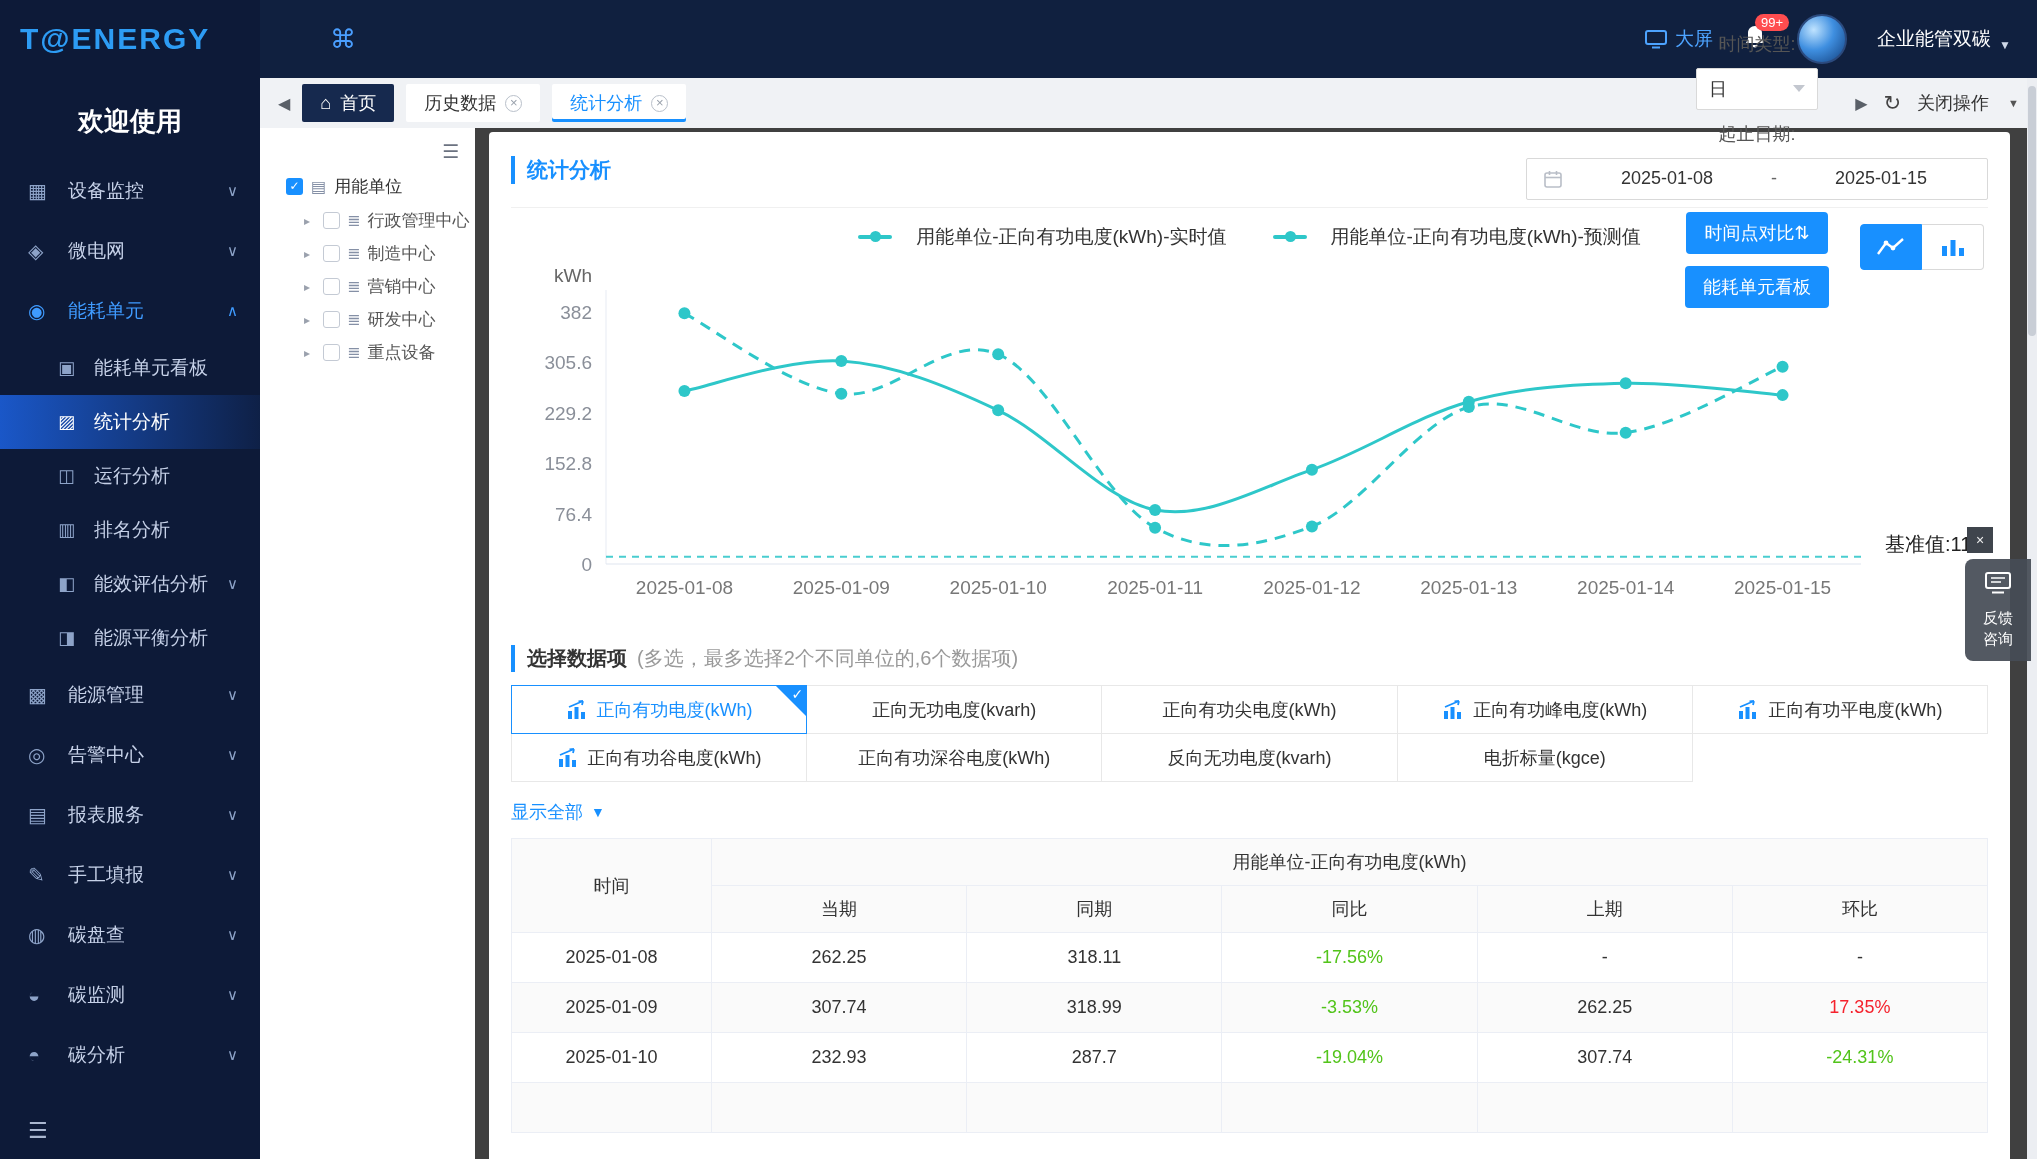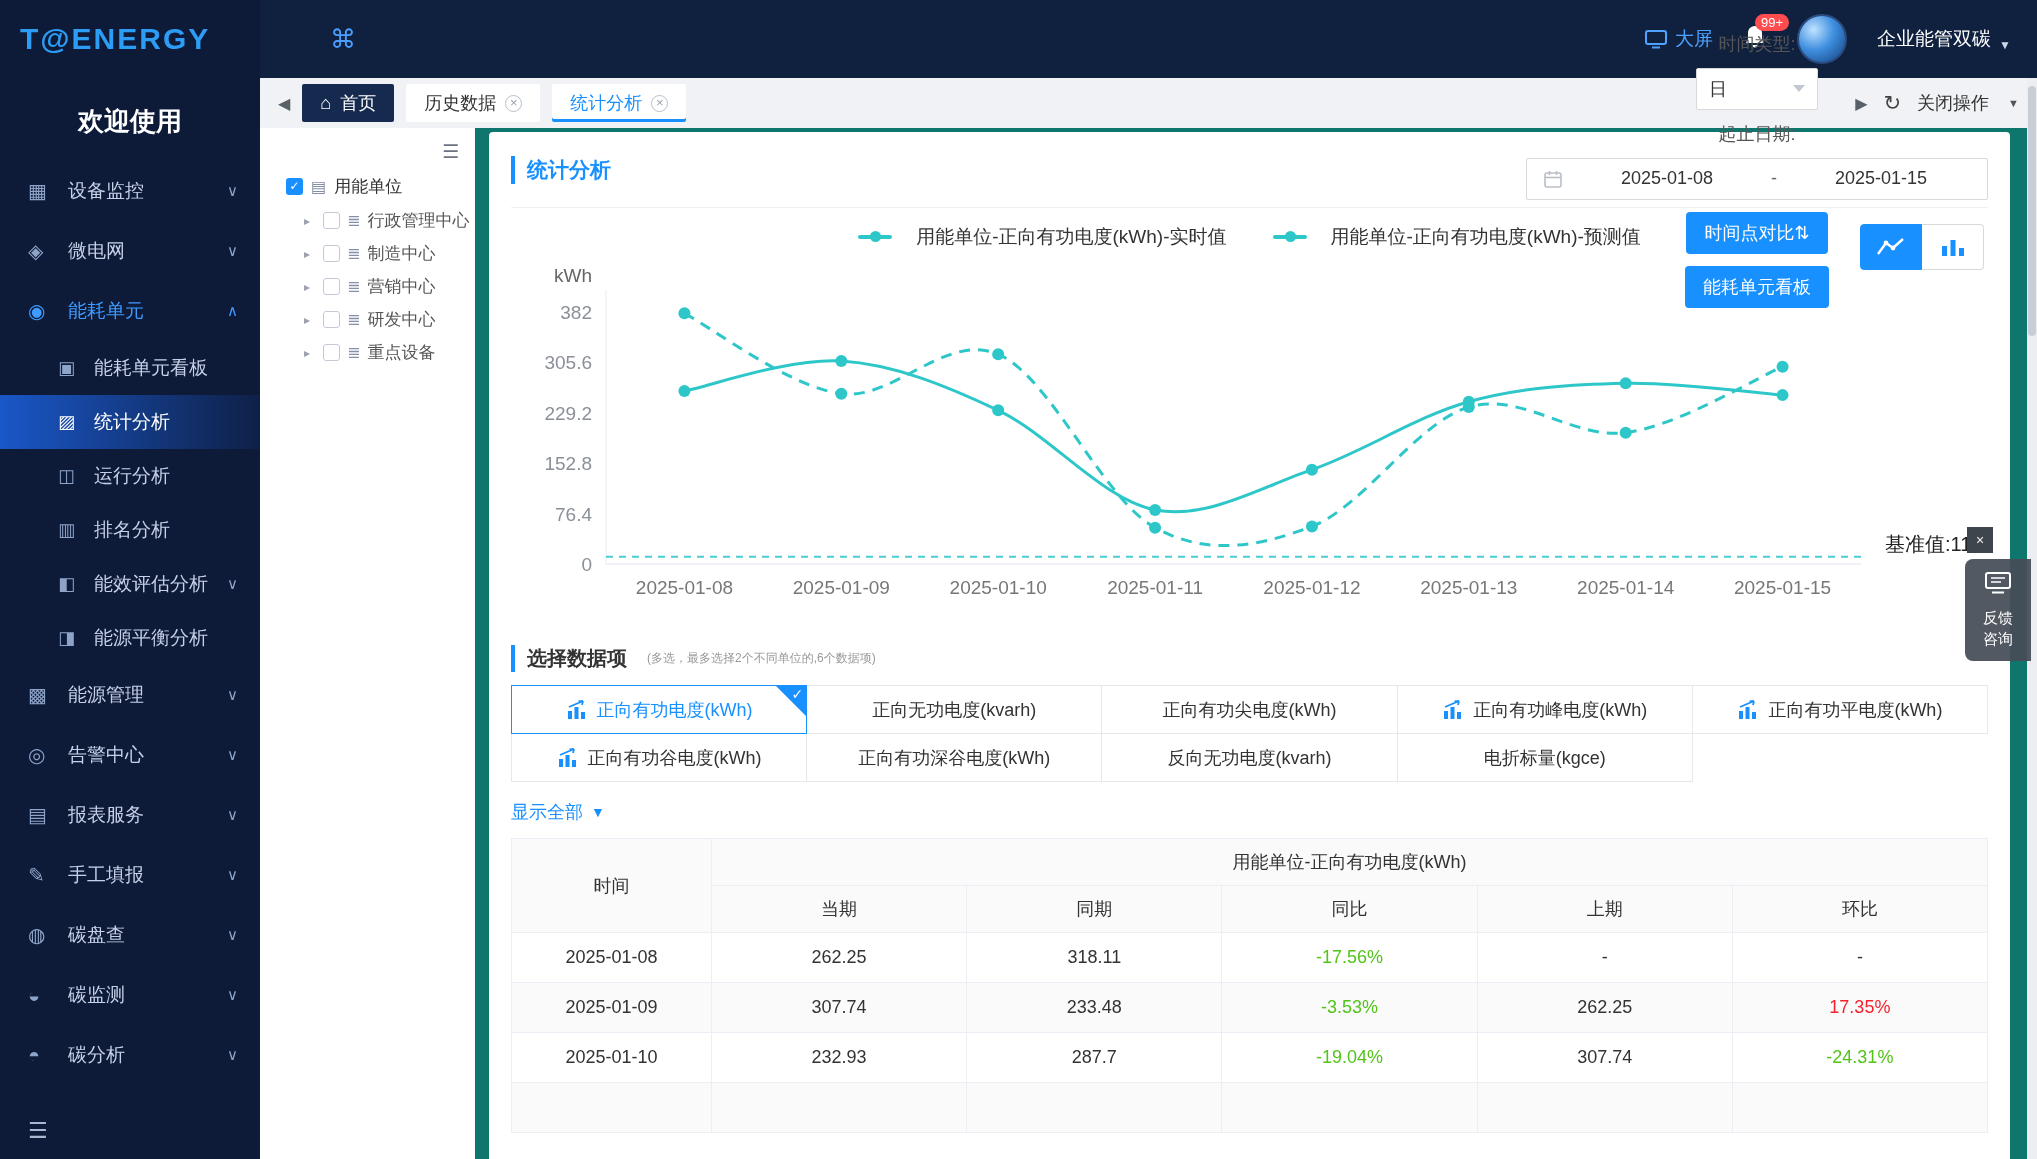"T@ENERGY" .page { background: #0f766e -> #404040 }
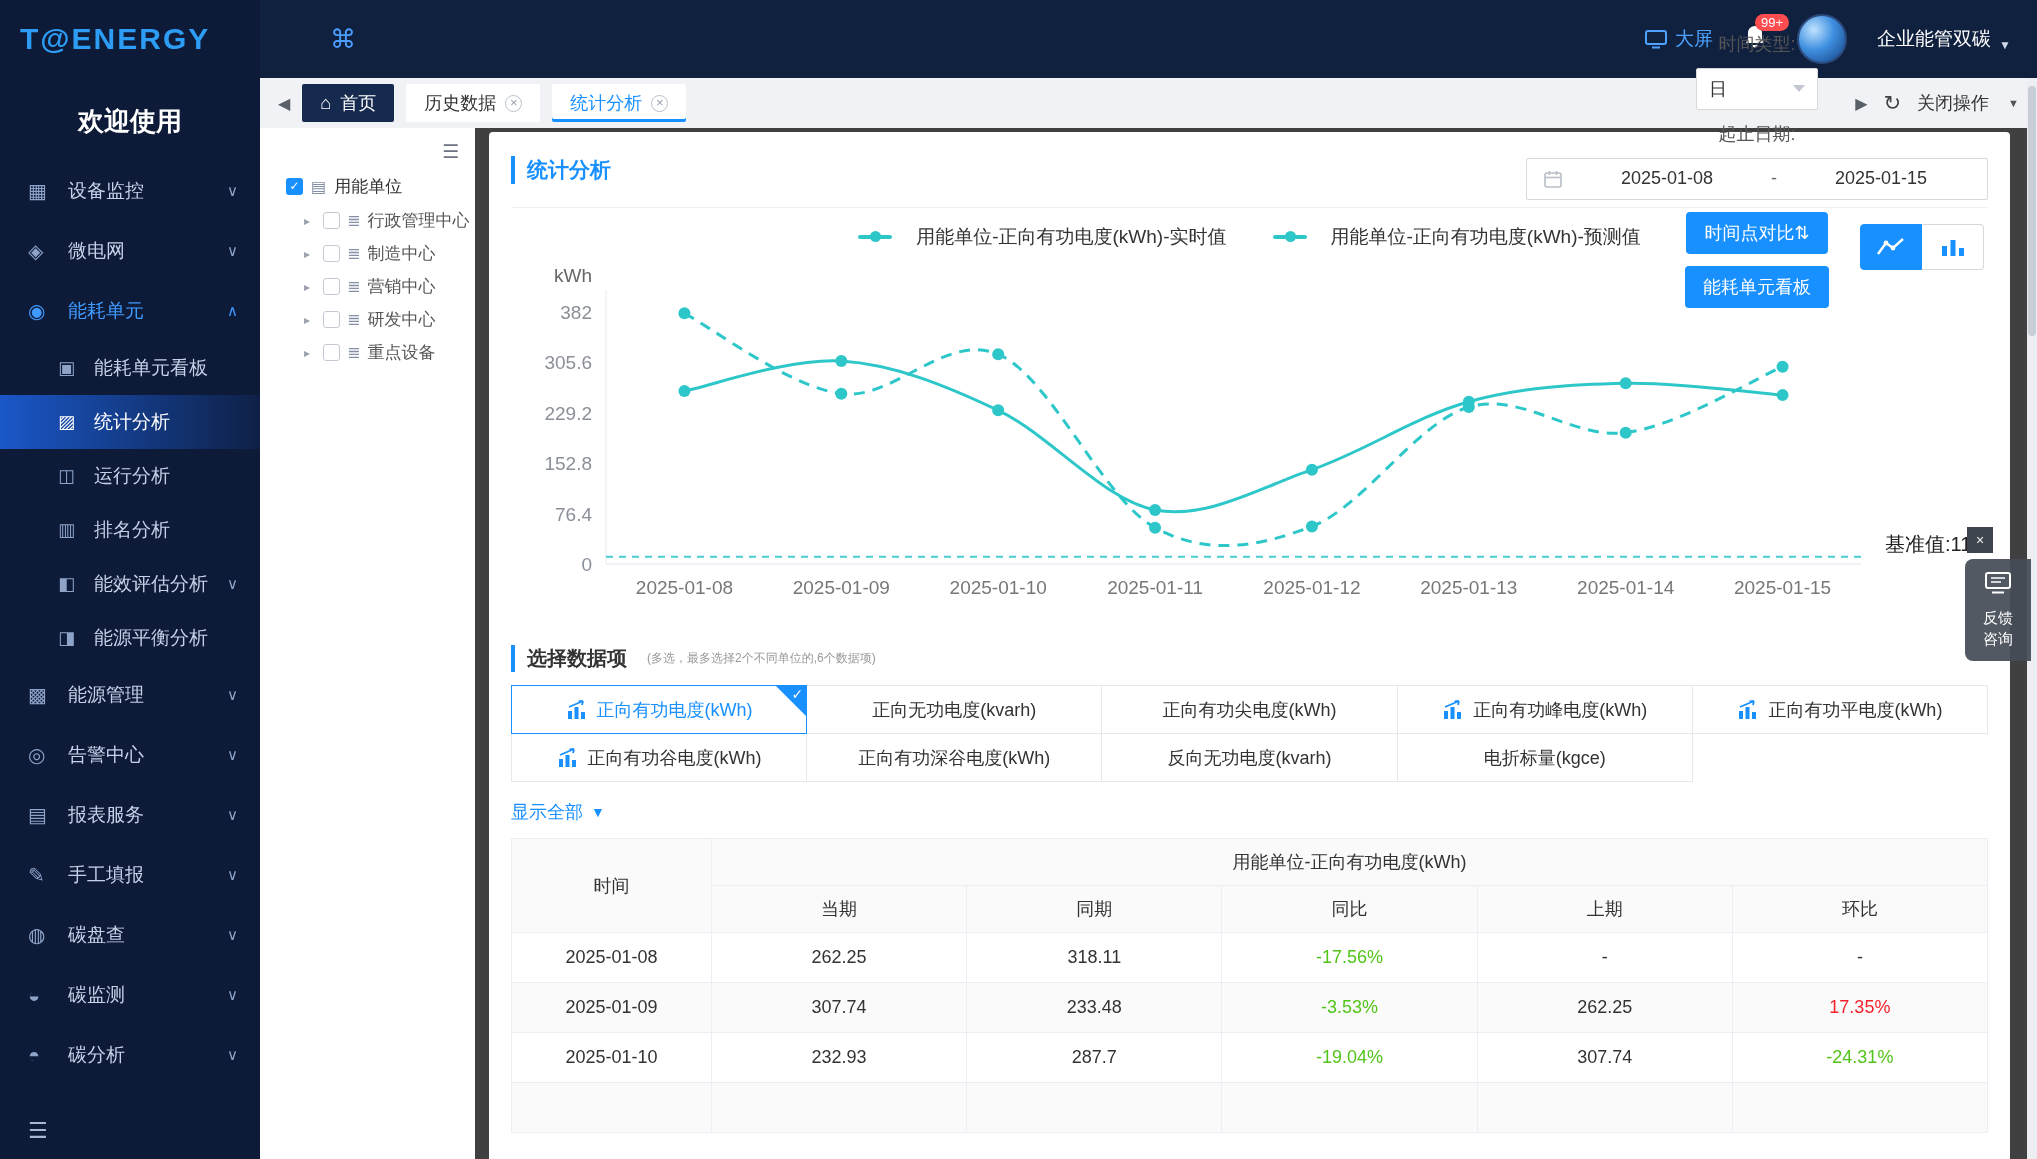"(多选，最多选择2个不同单位的,6个数据项)" .selector-hint { font-size: 12px -> 20px; margin-left: 20px -> 10px }
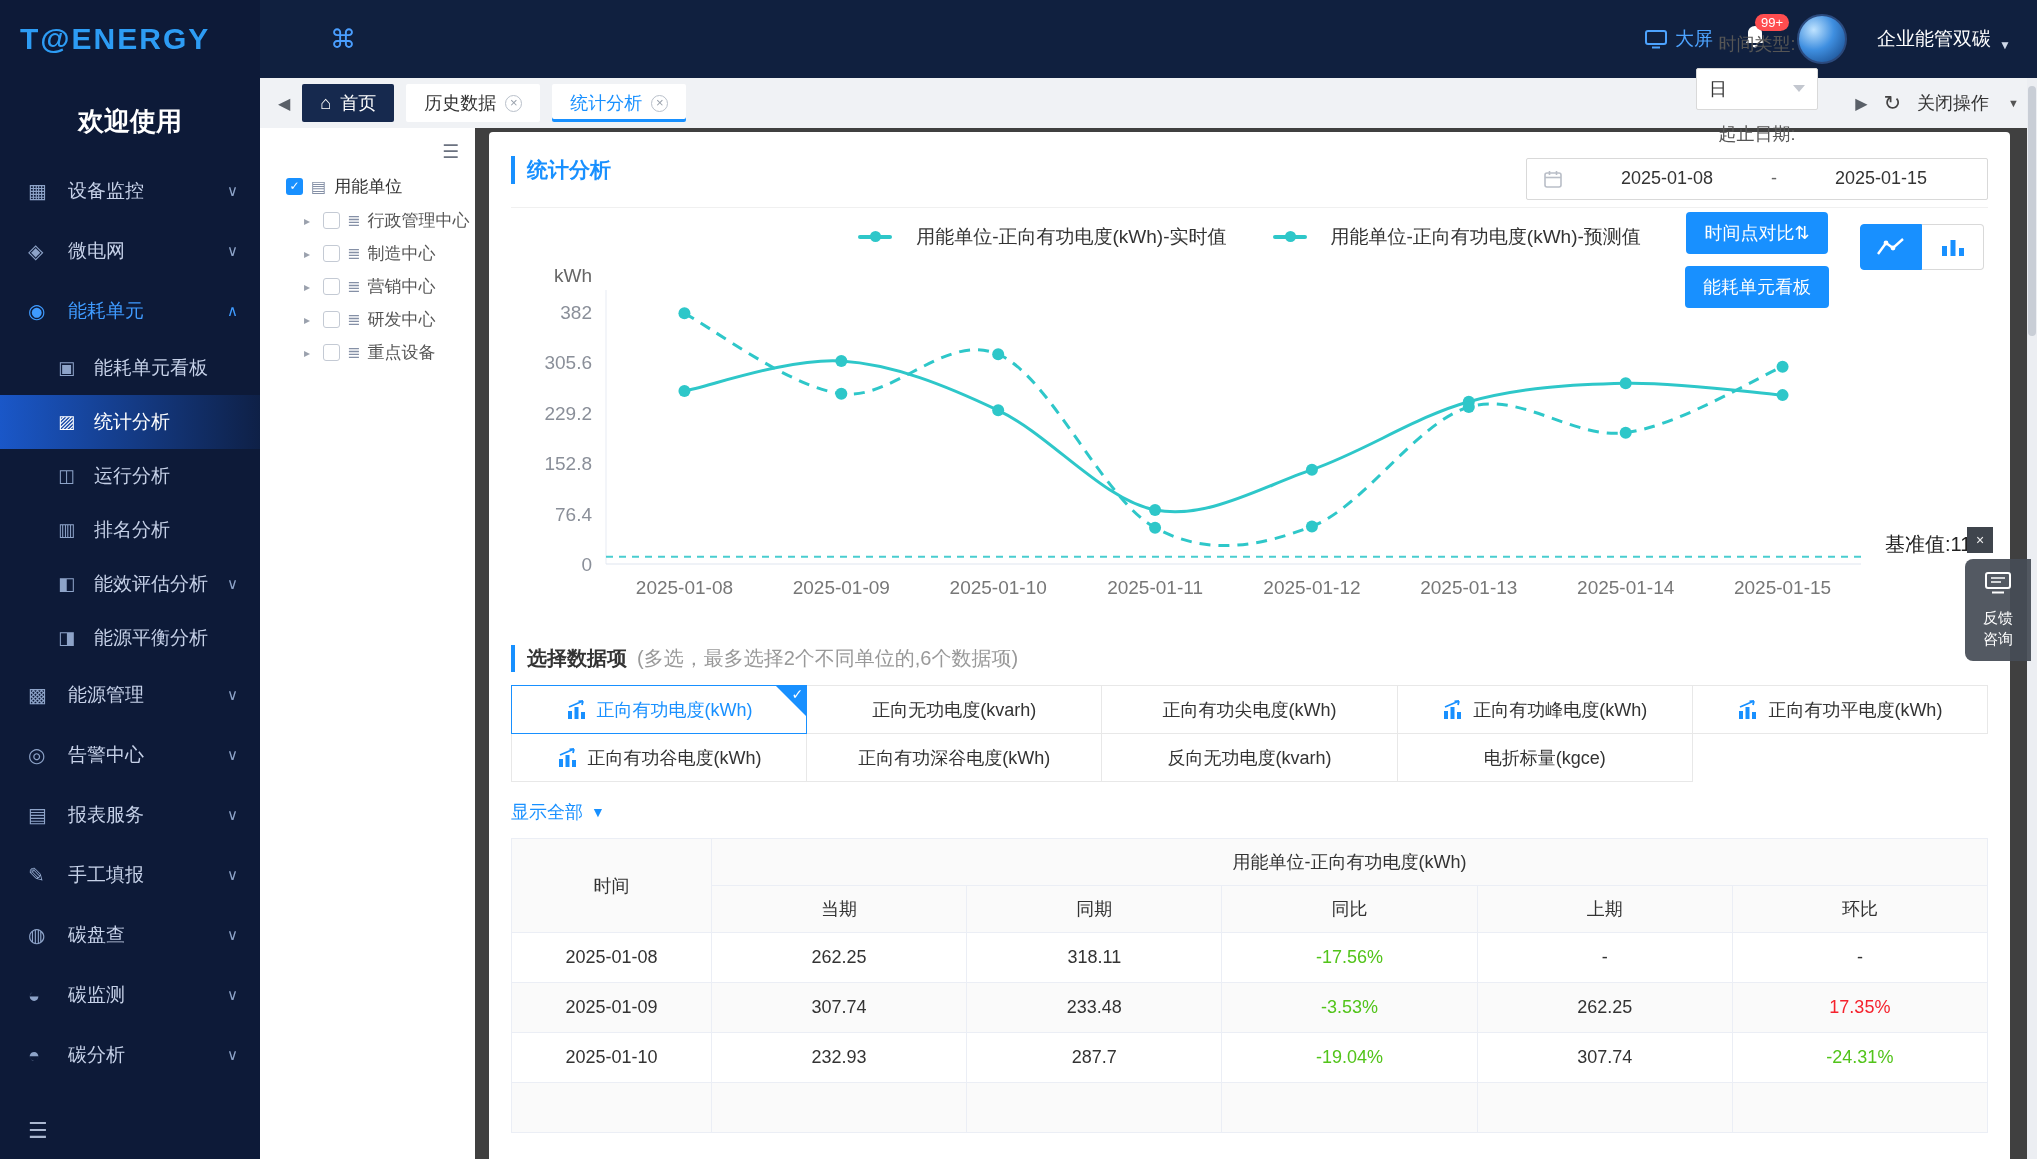"233.48" td { text: 233.48 -> 318.99 }
